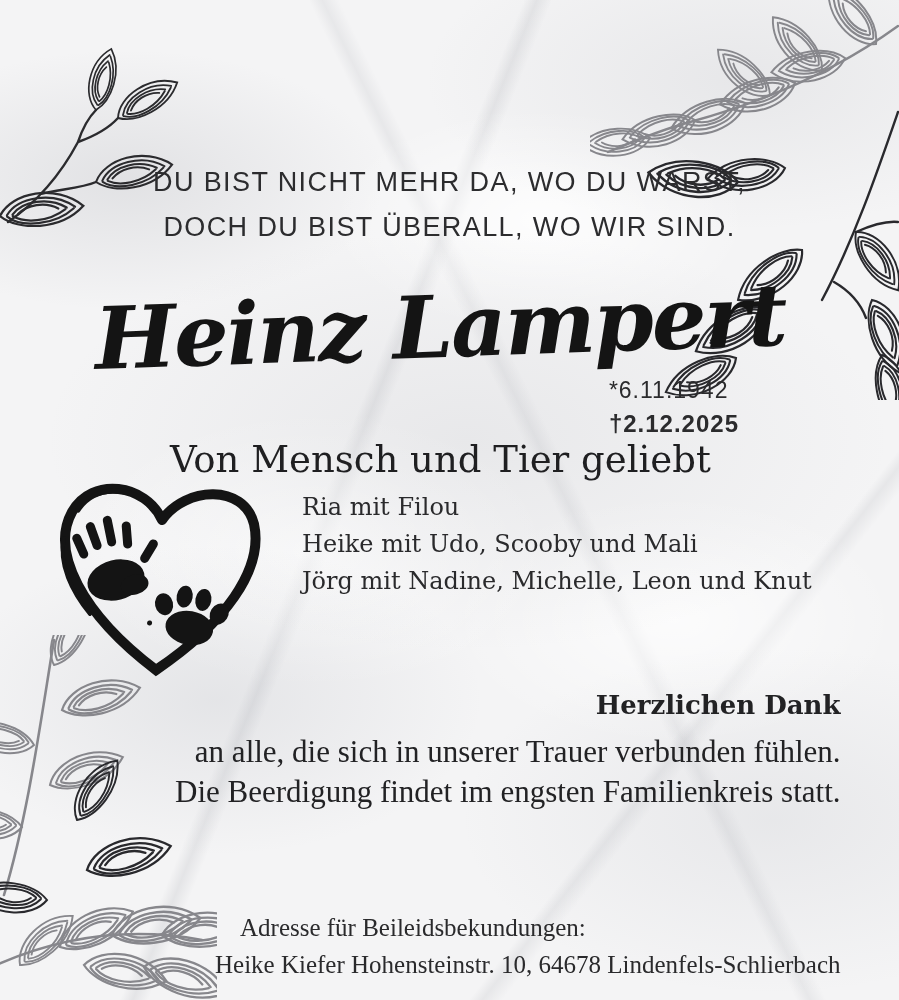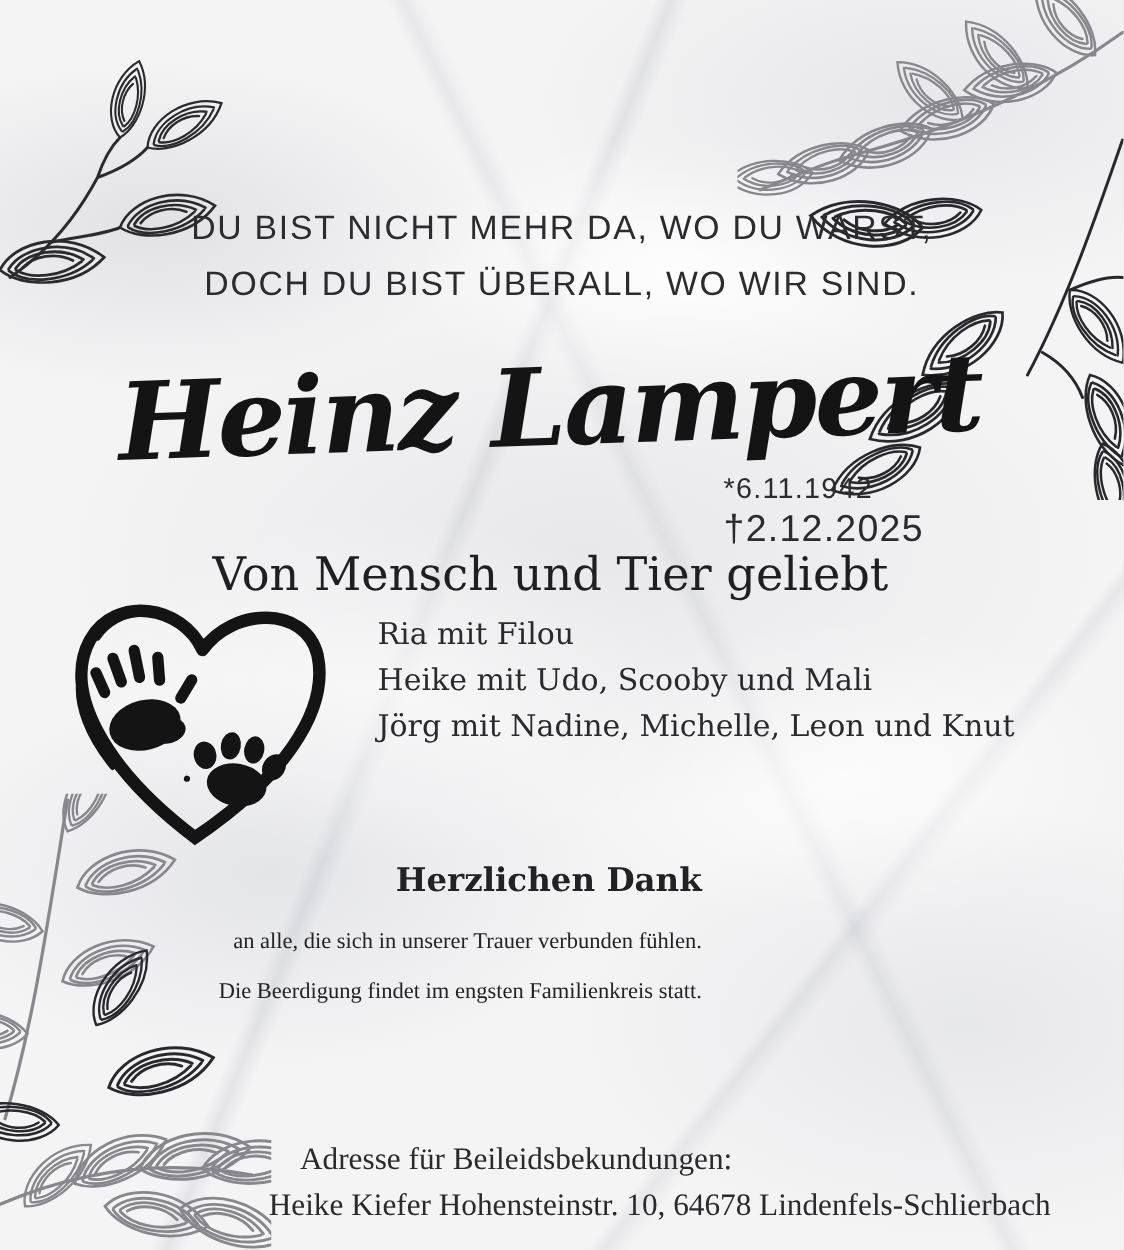"†2.12.2025" .dates .death { font-size: 30px -> 24px; font-weight: none -> bold }
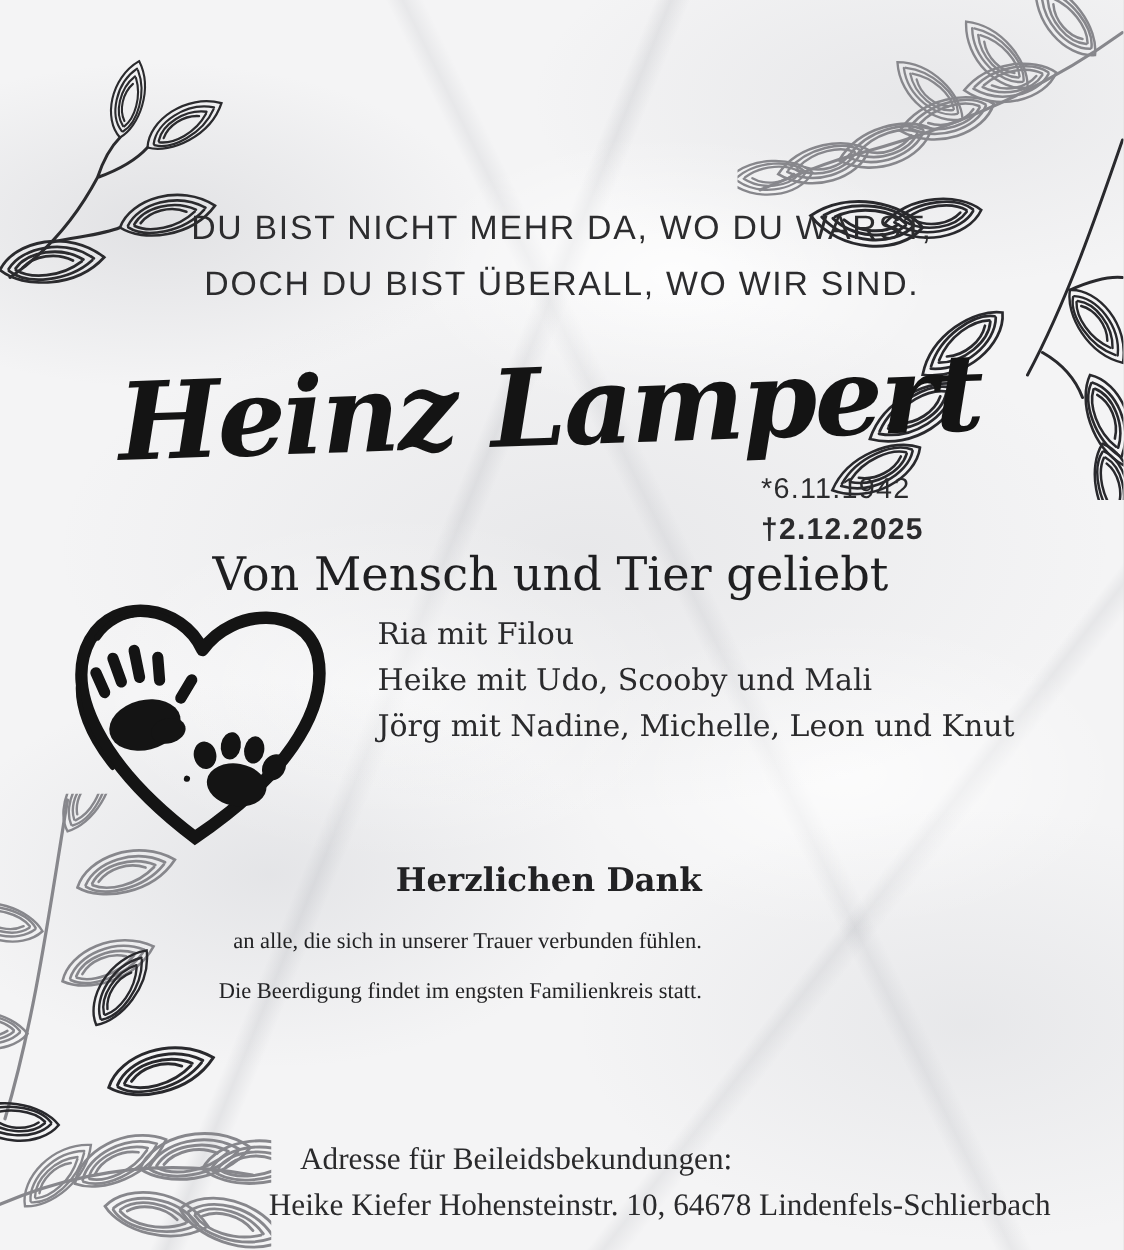"an alle, die sich in" .thanks-line { font-size: 18px -> 31px }
